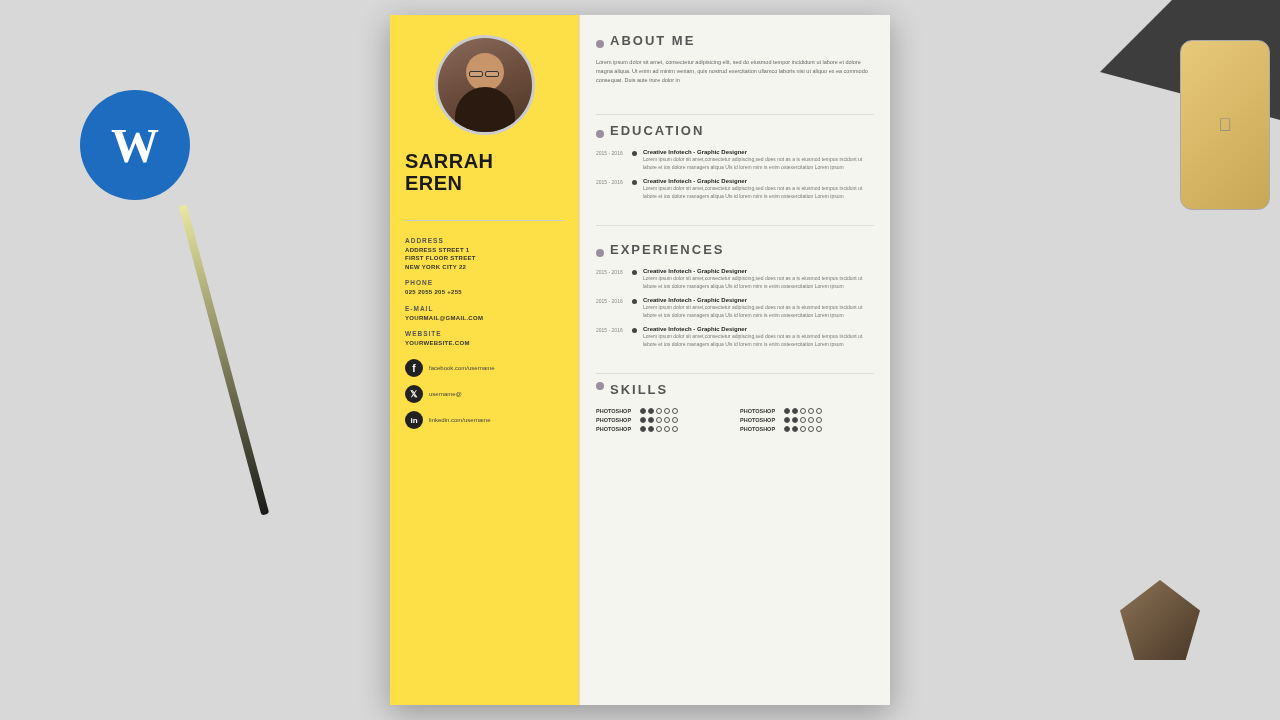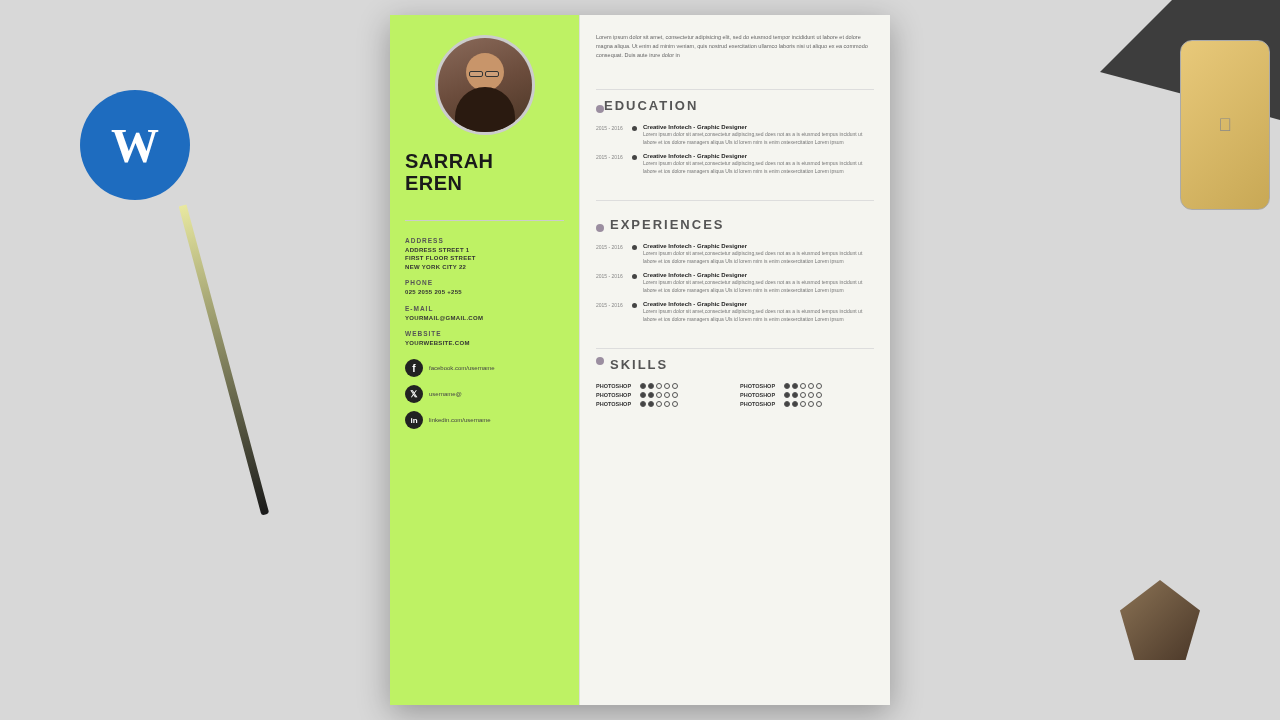"ABOUT ME" div { html: none -> <div> <div></div> <div>ABOUT ME</div> </div> }
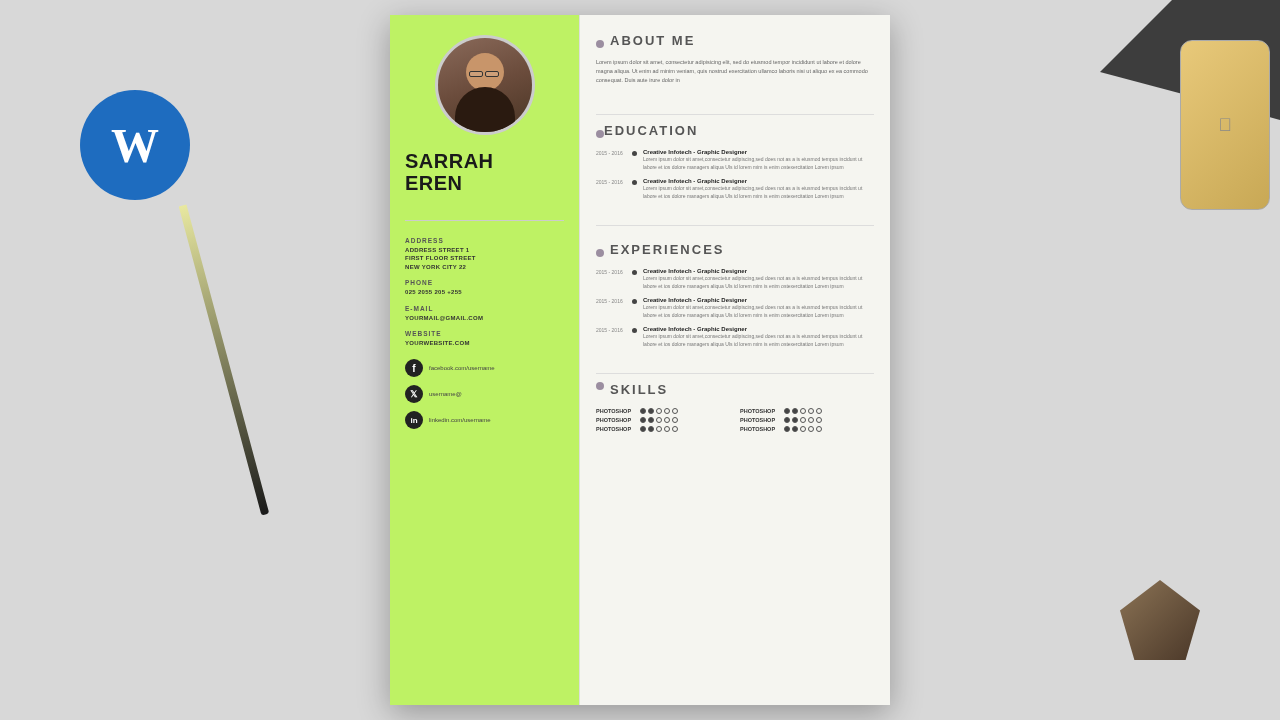"EDUCATION" div { gap: none -> 6px }
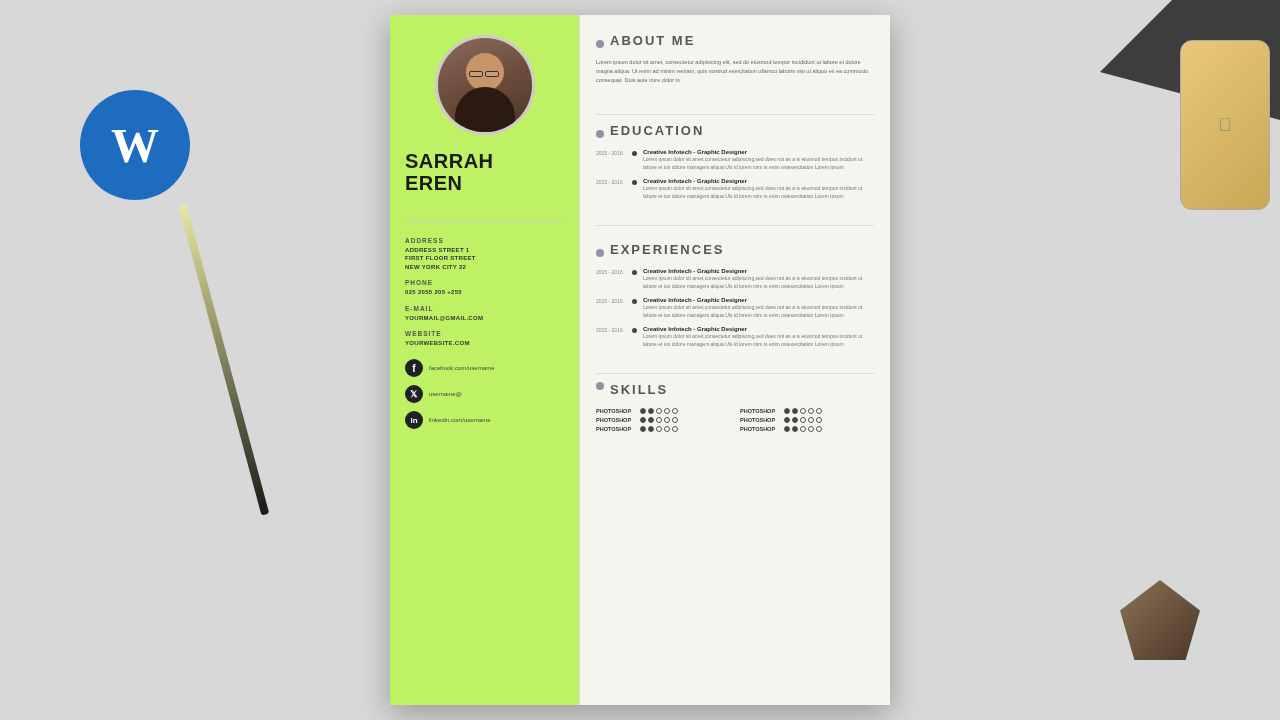"SARRAH" .left-col { background: #bef264 -> #fde047 }
